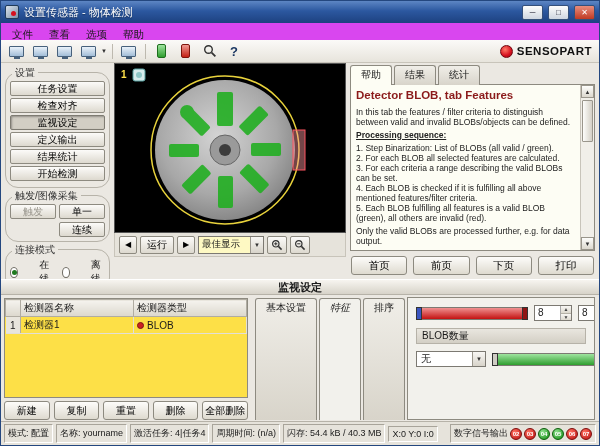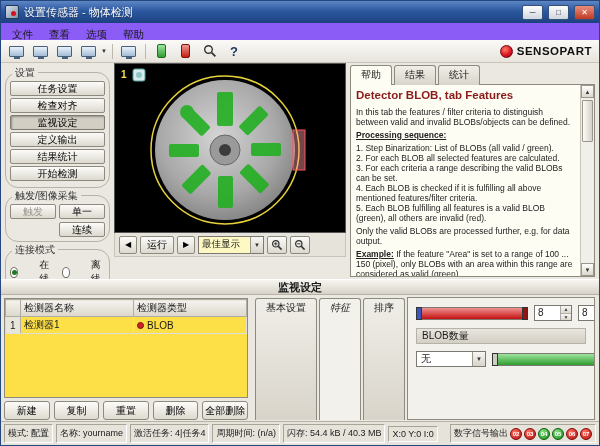"文件" .menubar { background: #8b5cf6 -> #d946ef }
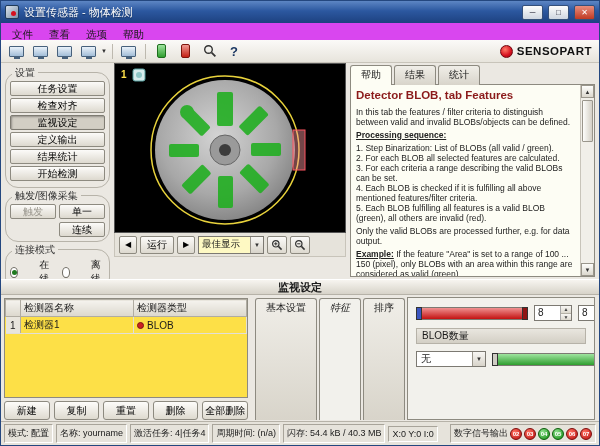"首页" div.helpbuttons { html: none -> <div> <button>首页</button> <button>前页</button> <button>下页</button> <button>打印</button> </div> }
